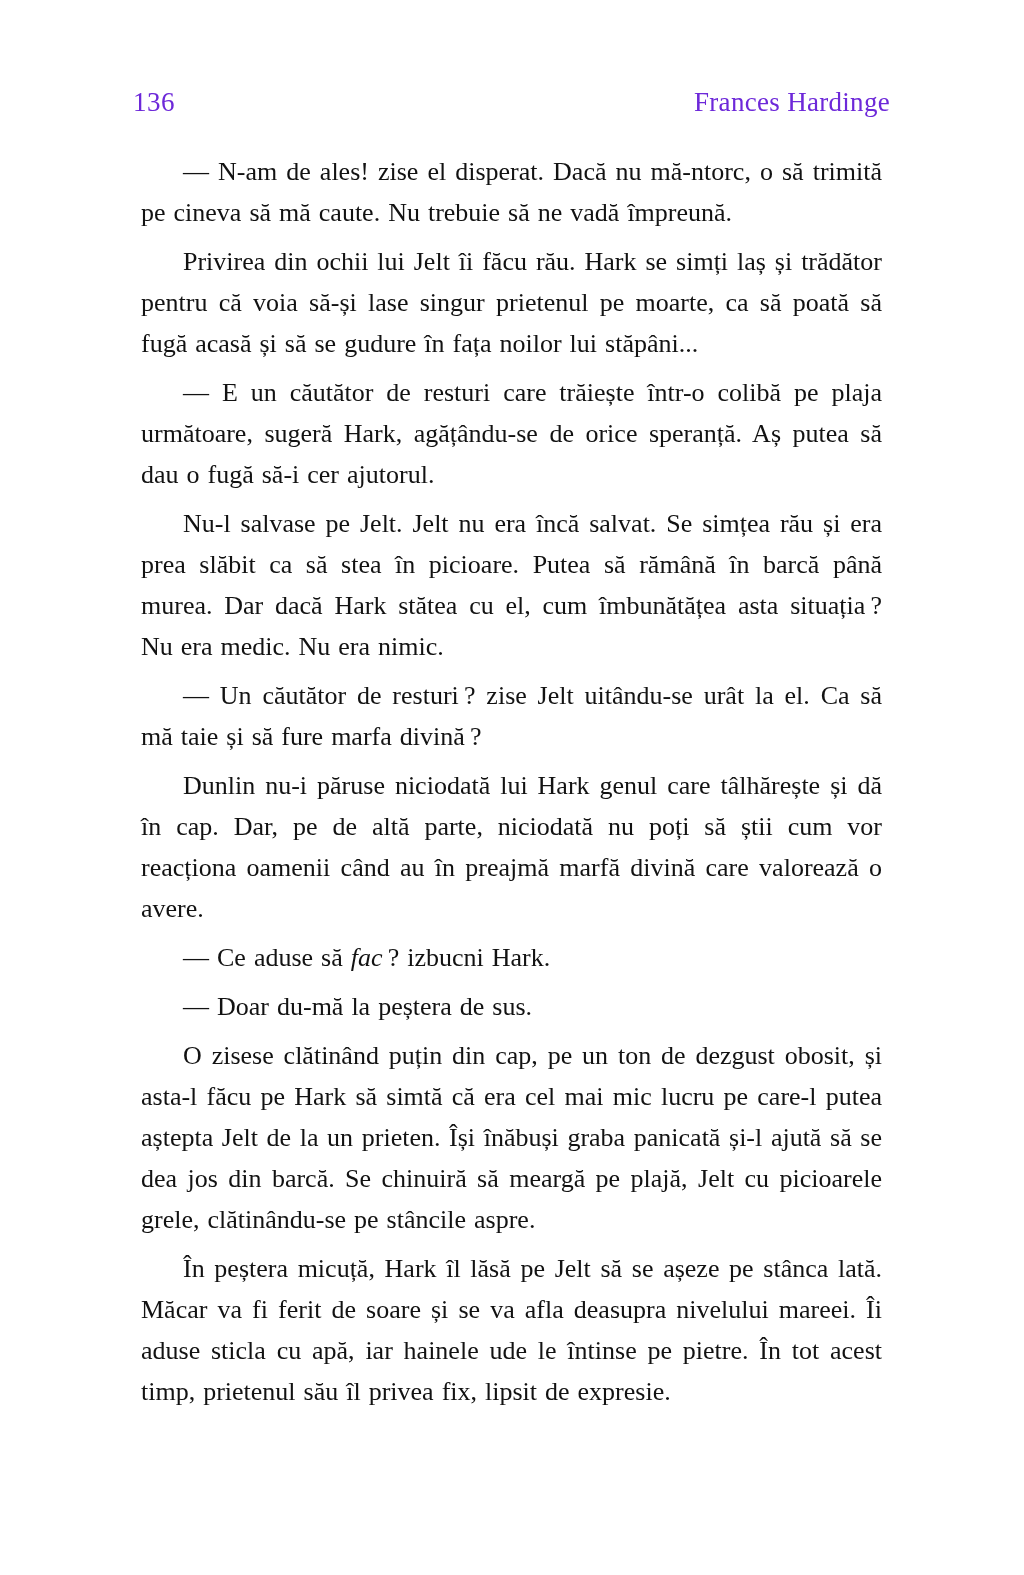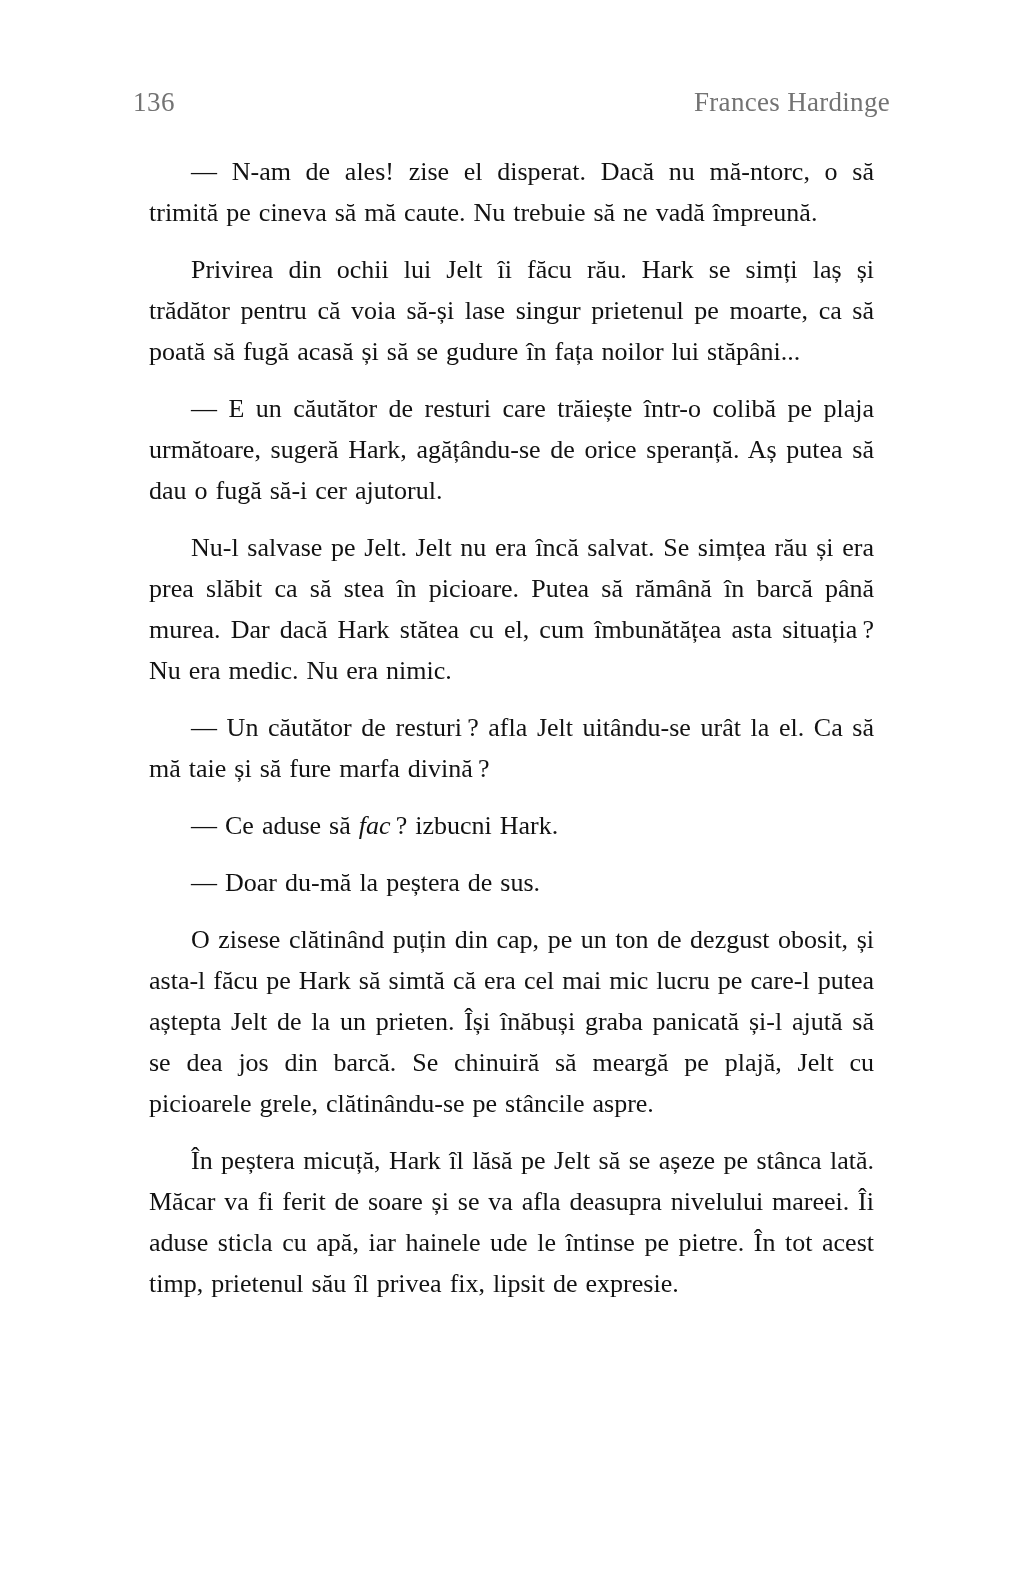"136" .page-header { color: #737373 -> #6d28d9 }
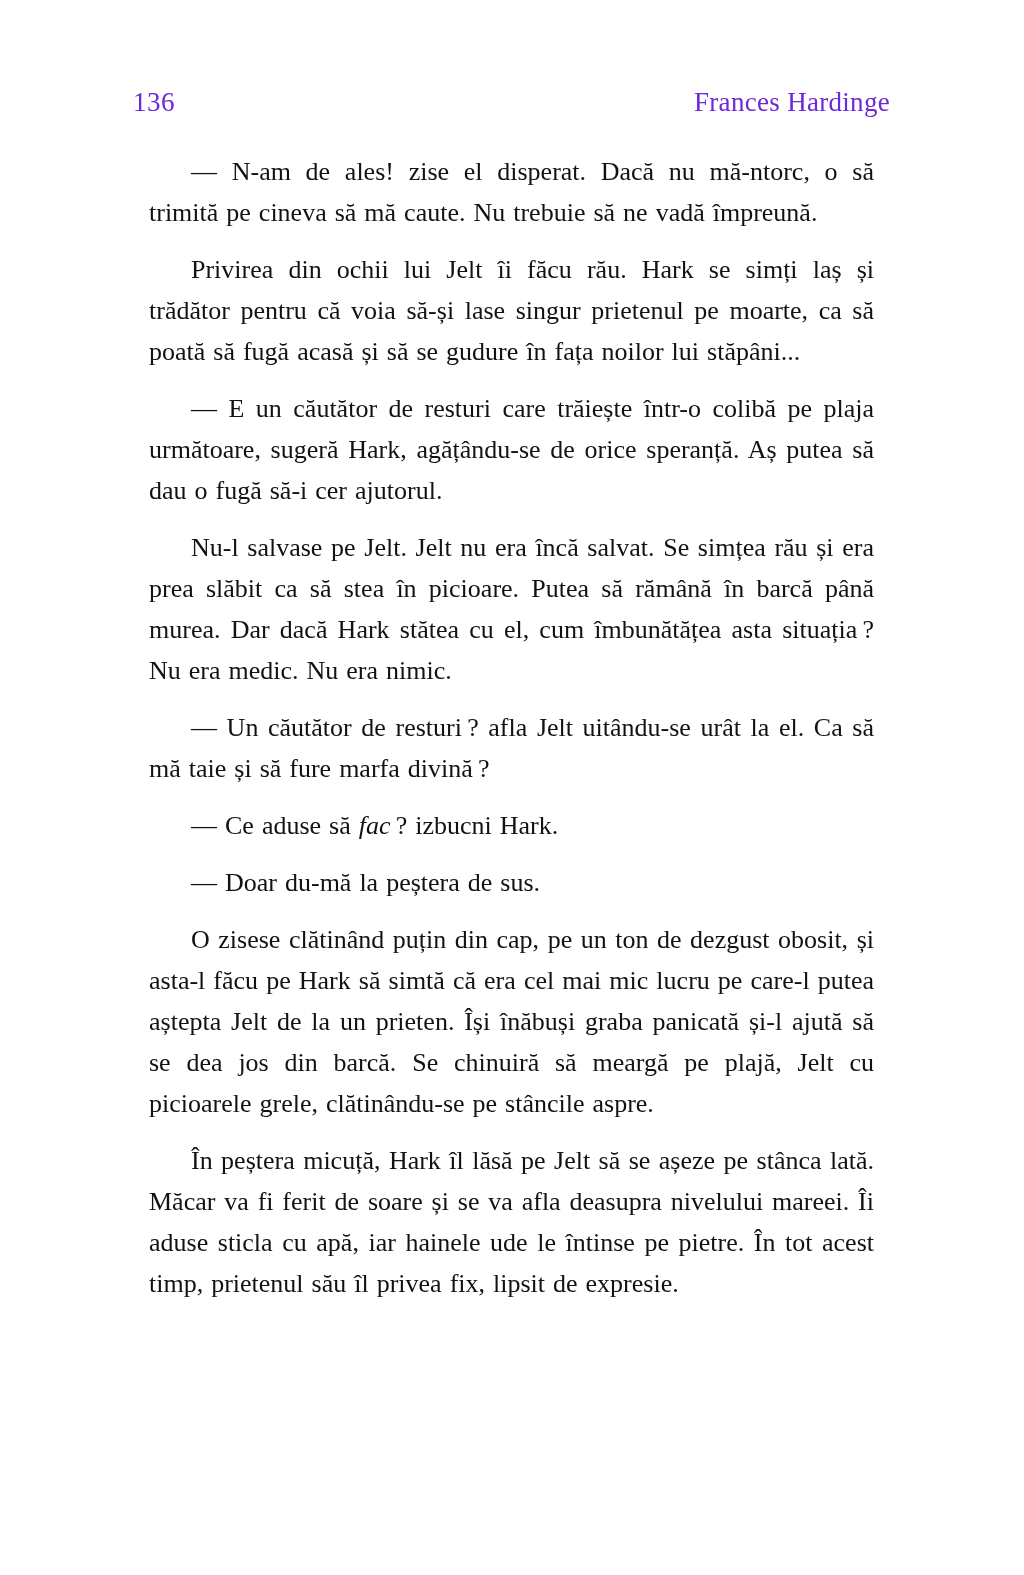"— N-am de ales! zise" .para { margin: 16px -> 8px }
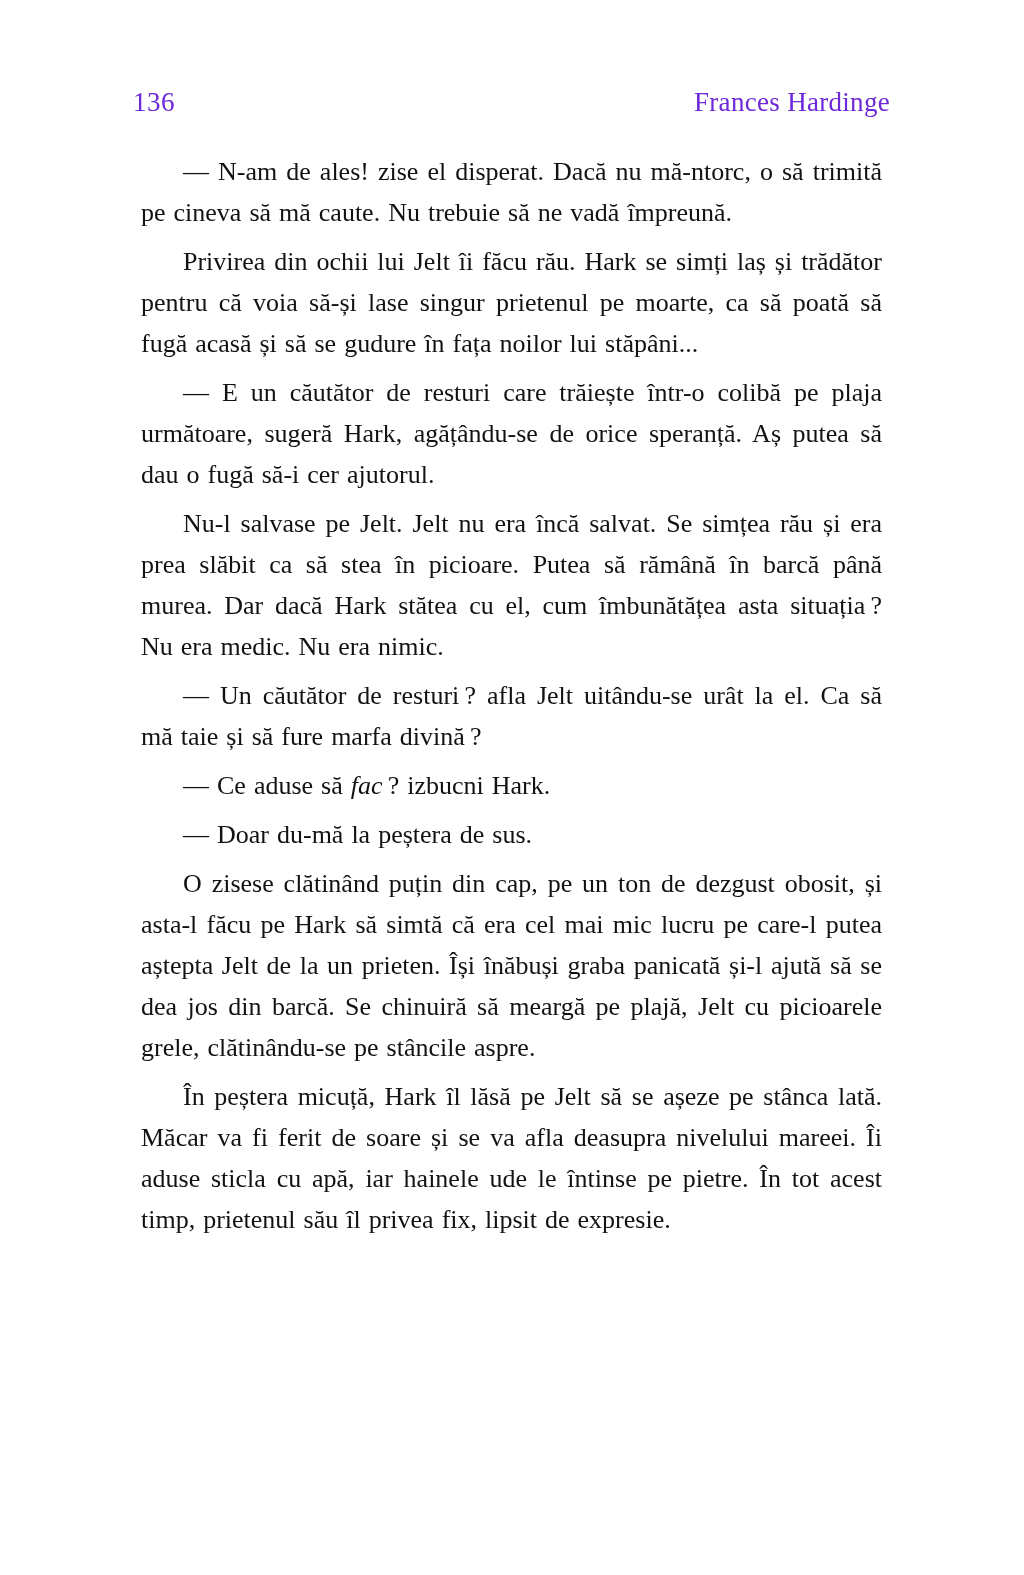"— Un căutător de resturi" span { text: afla -> zise }
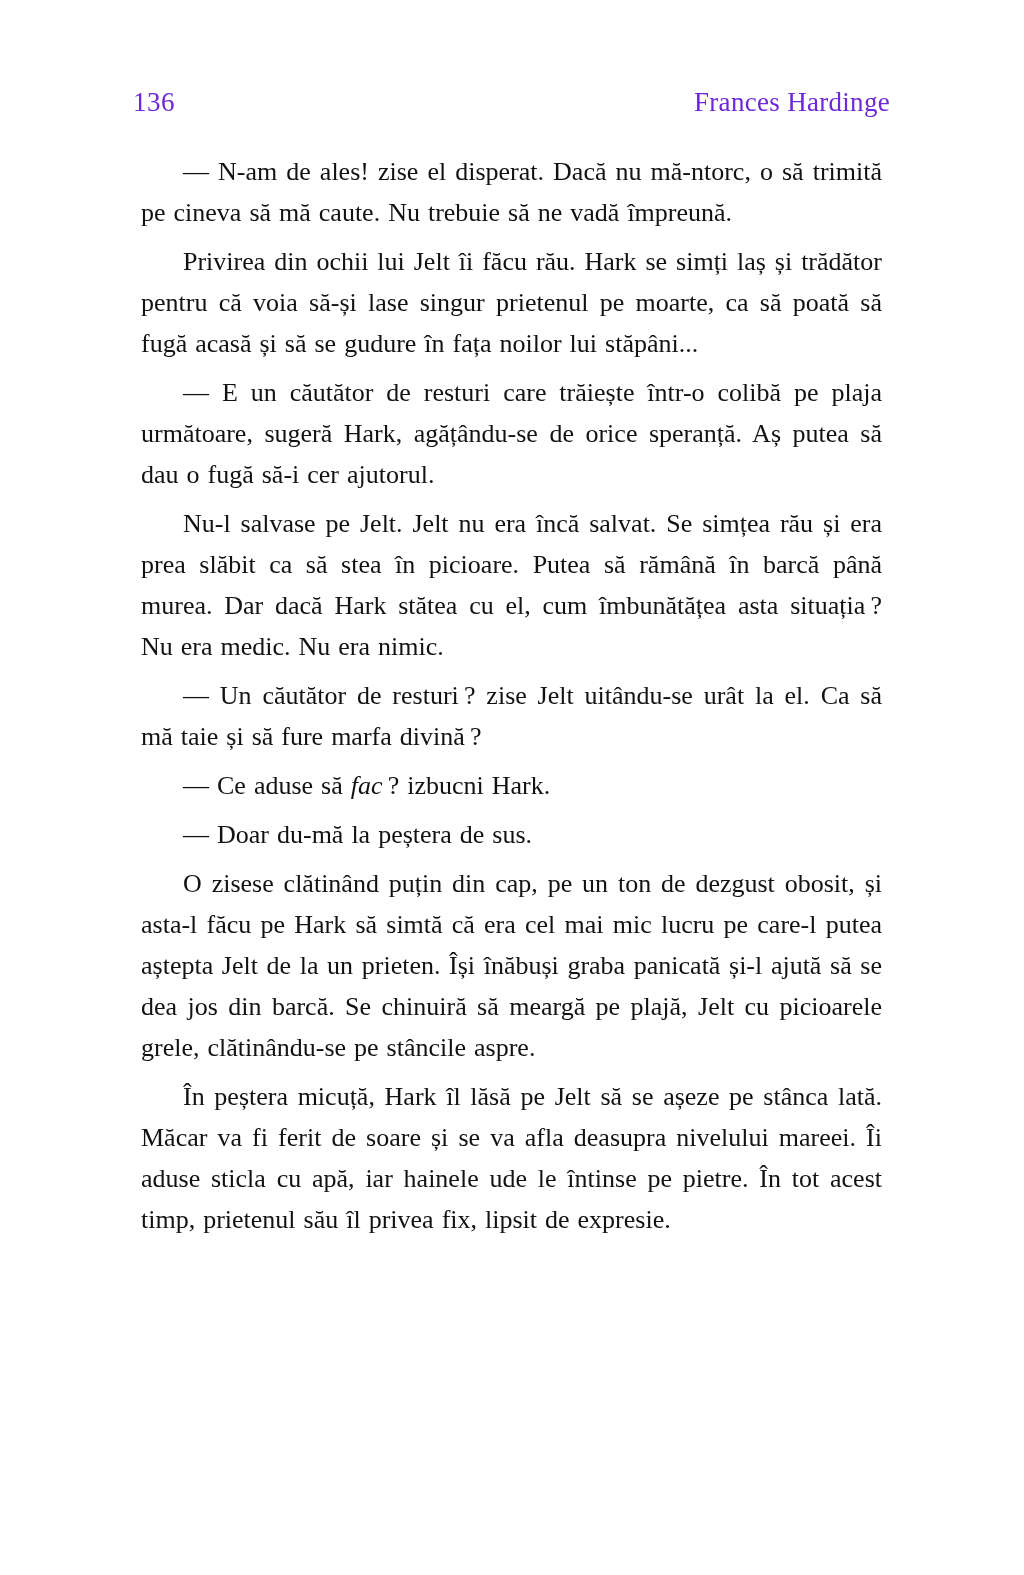"Dunlin nu-i păruse niciodată lui" p.para { html: none -> <p><span>Dunlin nu-i păruse niciodată lui Hark genul care tâlhărește și dă în cap. Dar, pe de altă parte, niciodată nu poți să știi cum vor reacționa oamenii când au în preajmă marfă divină care valorează o avere.</span></p> }
